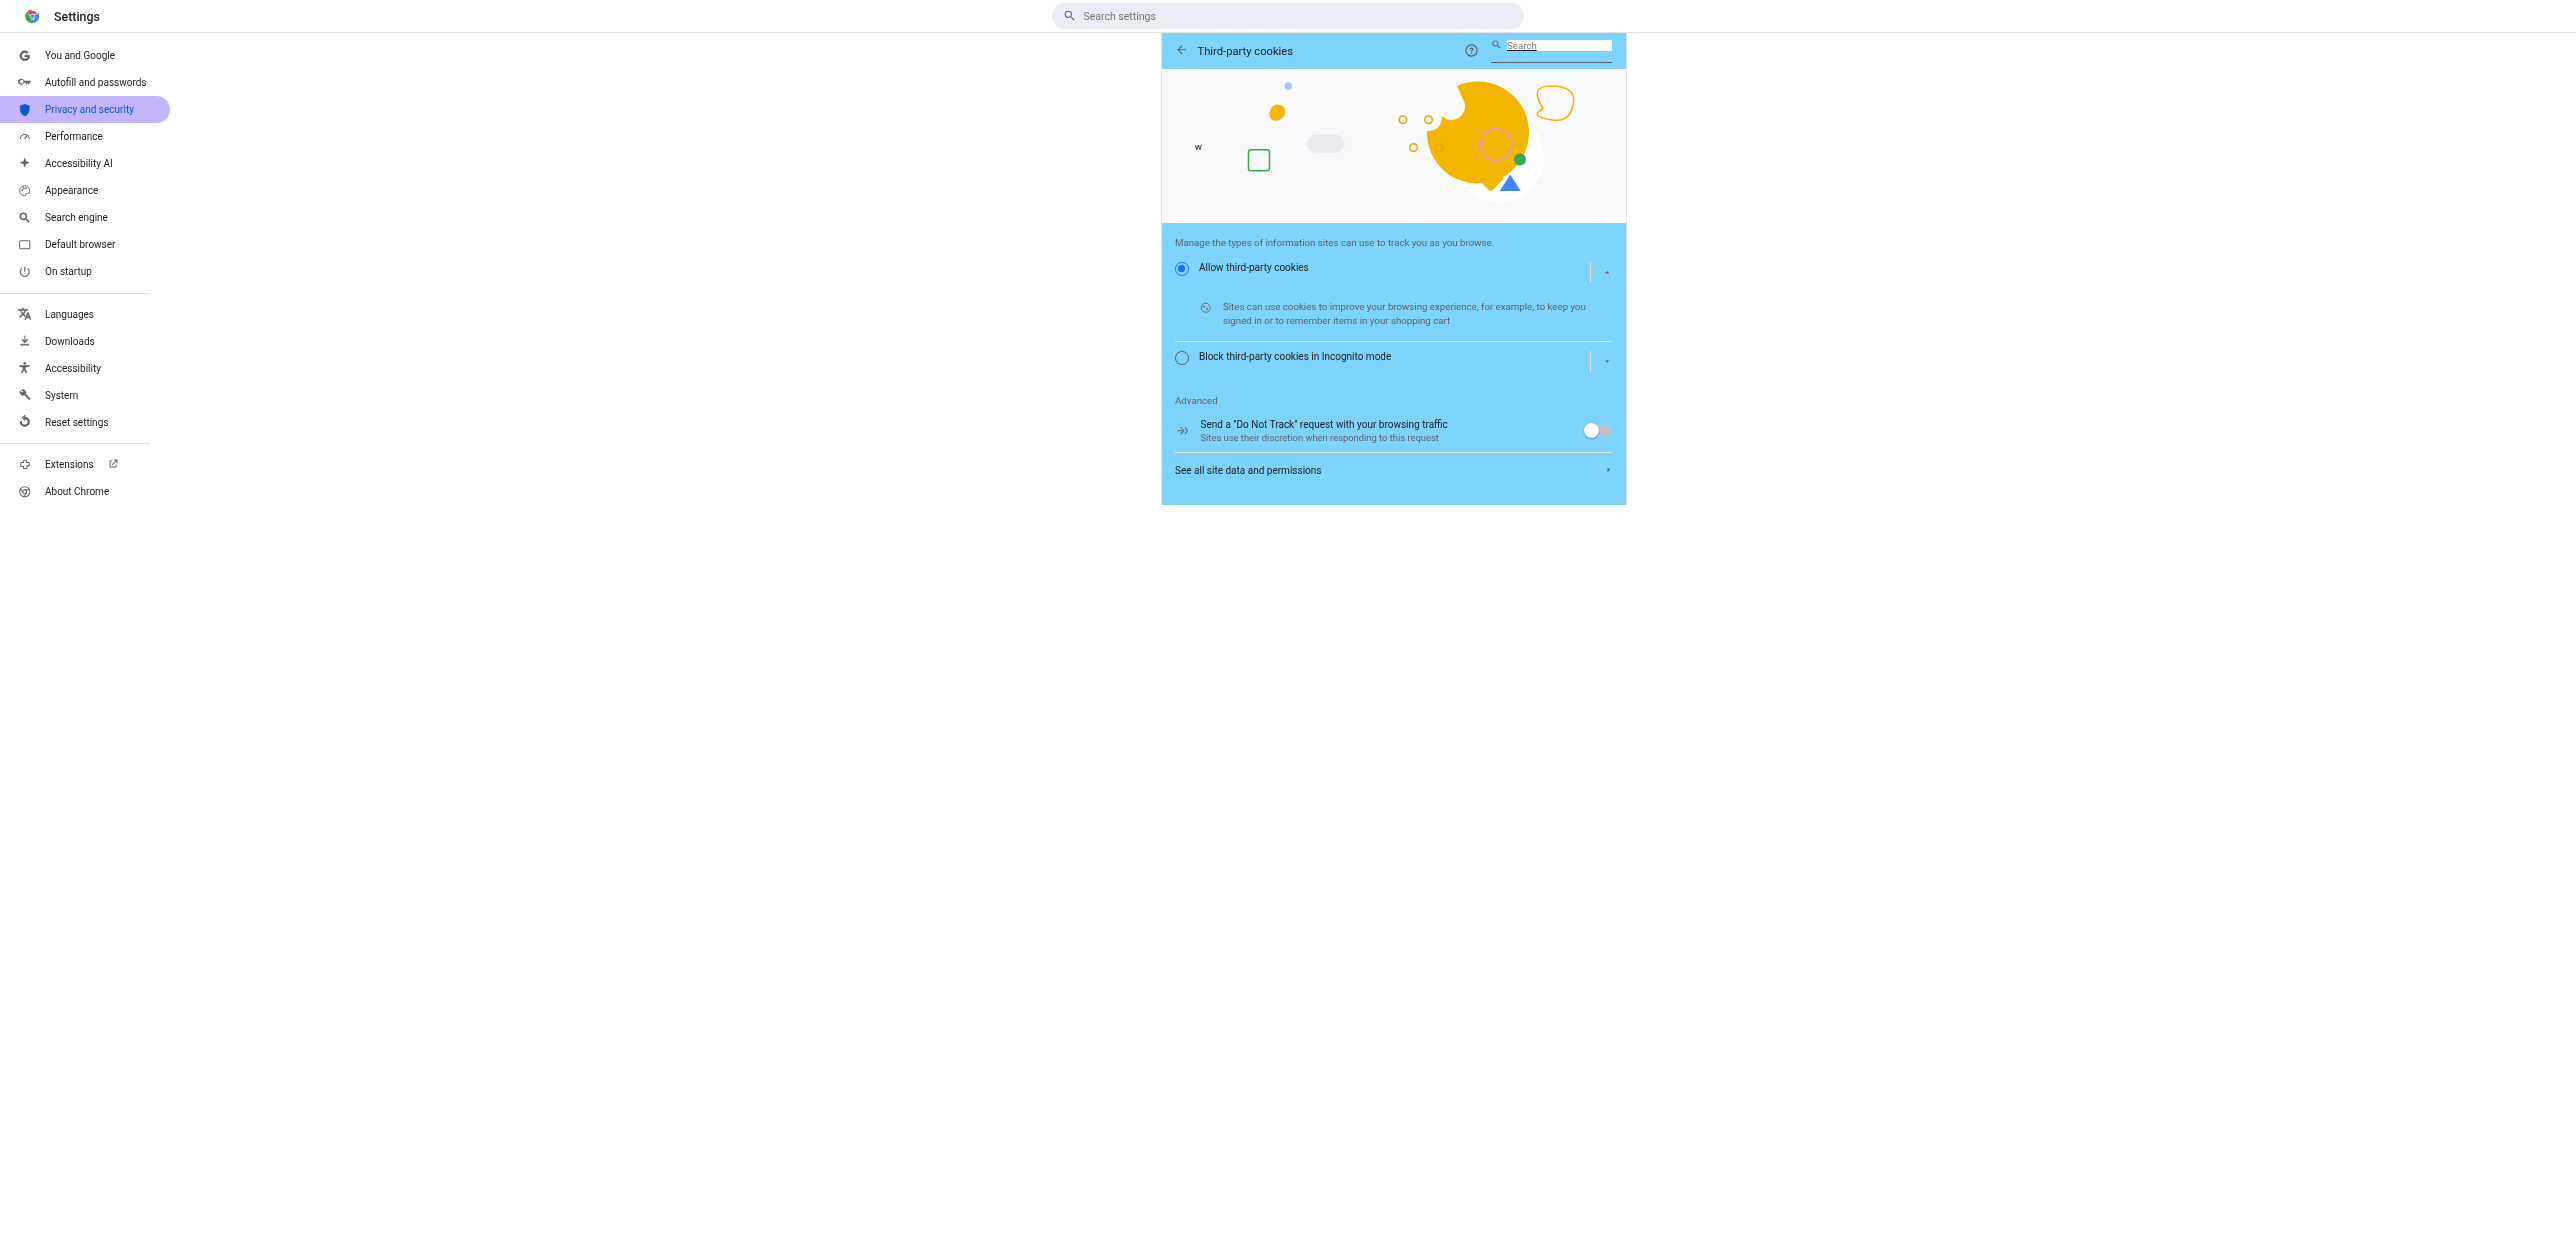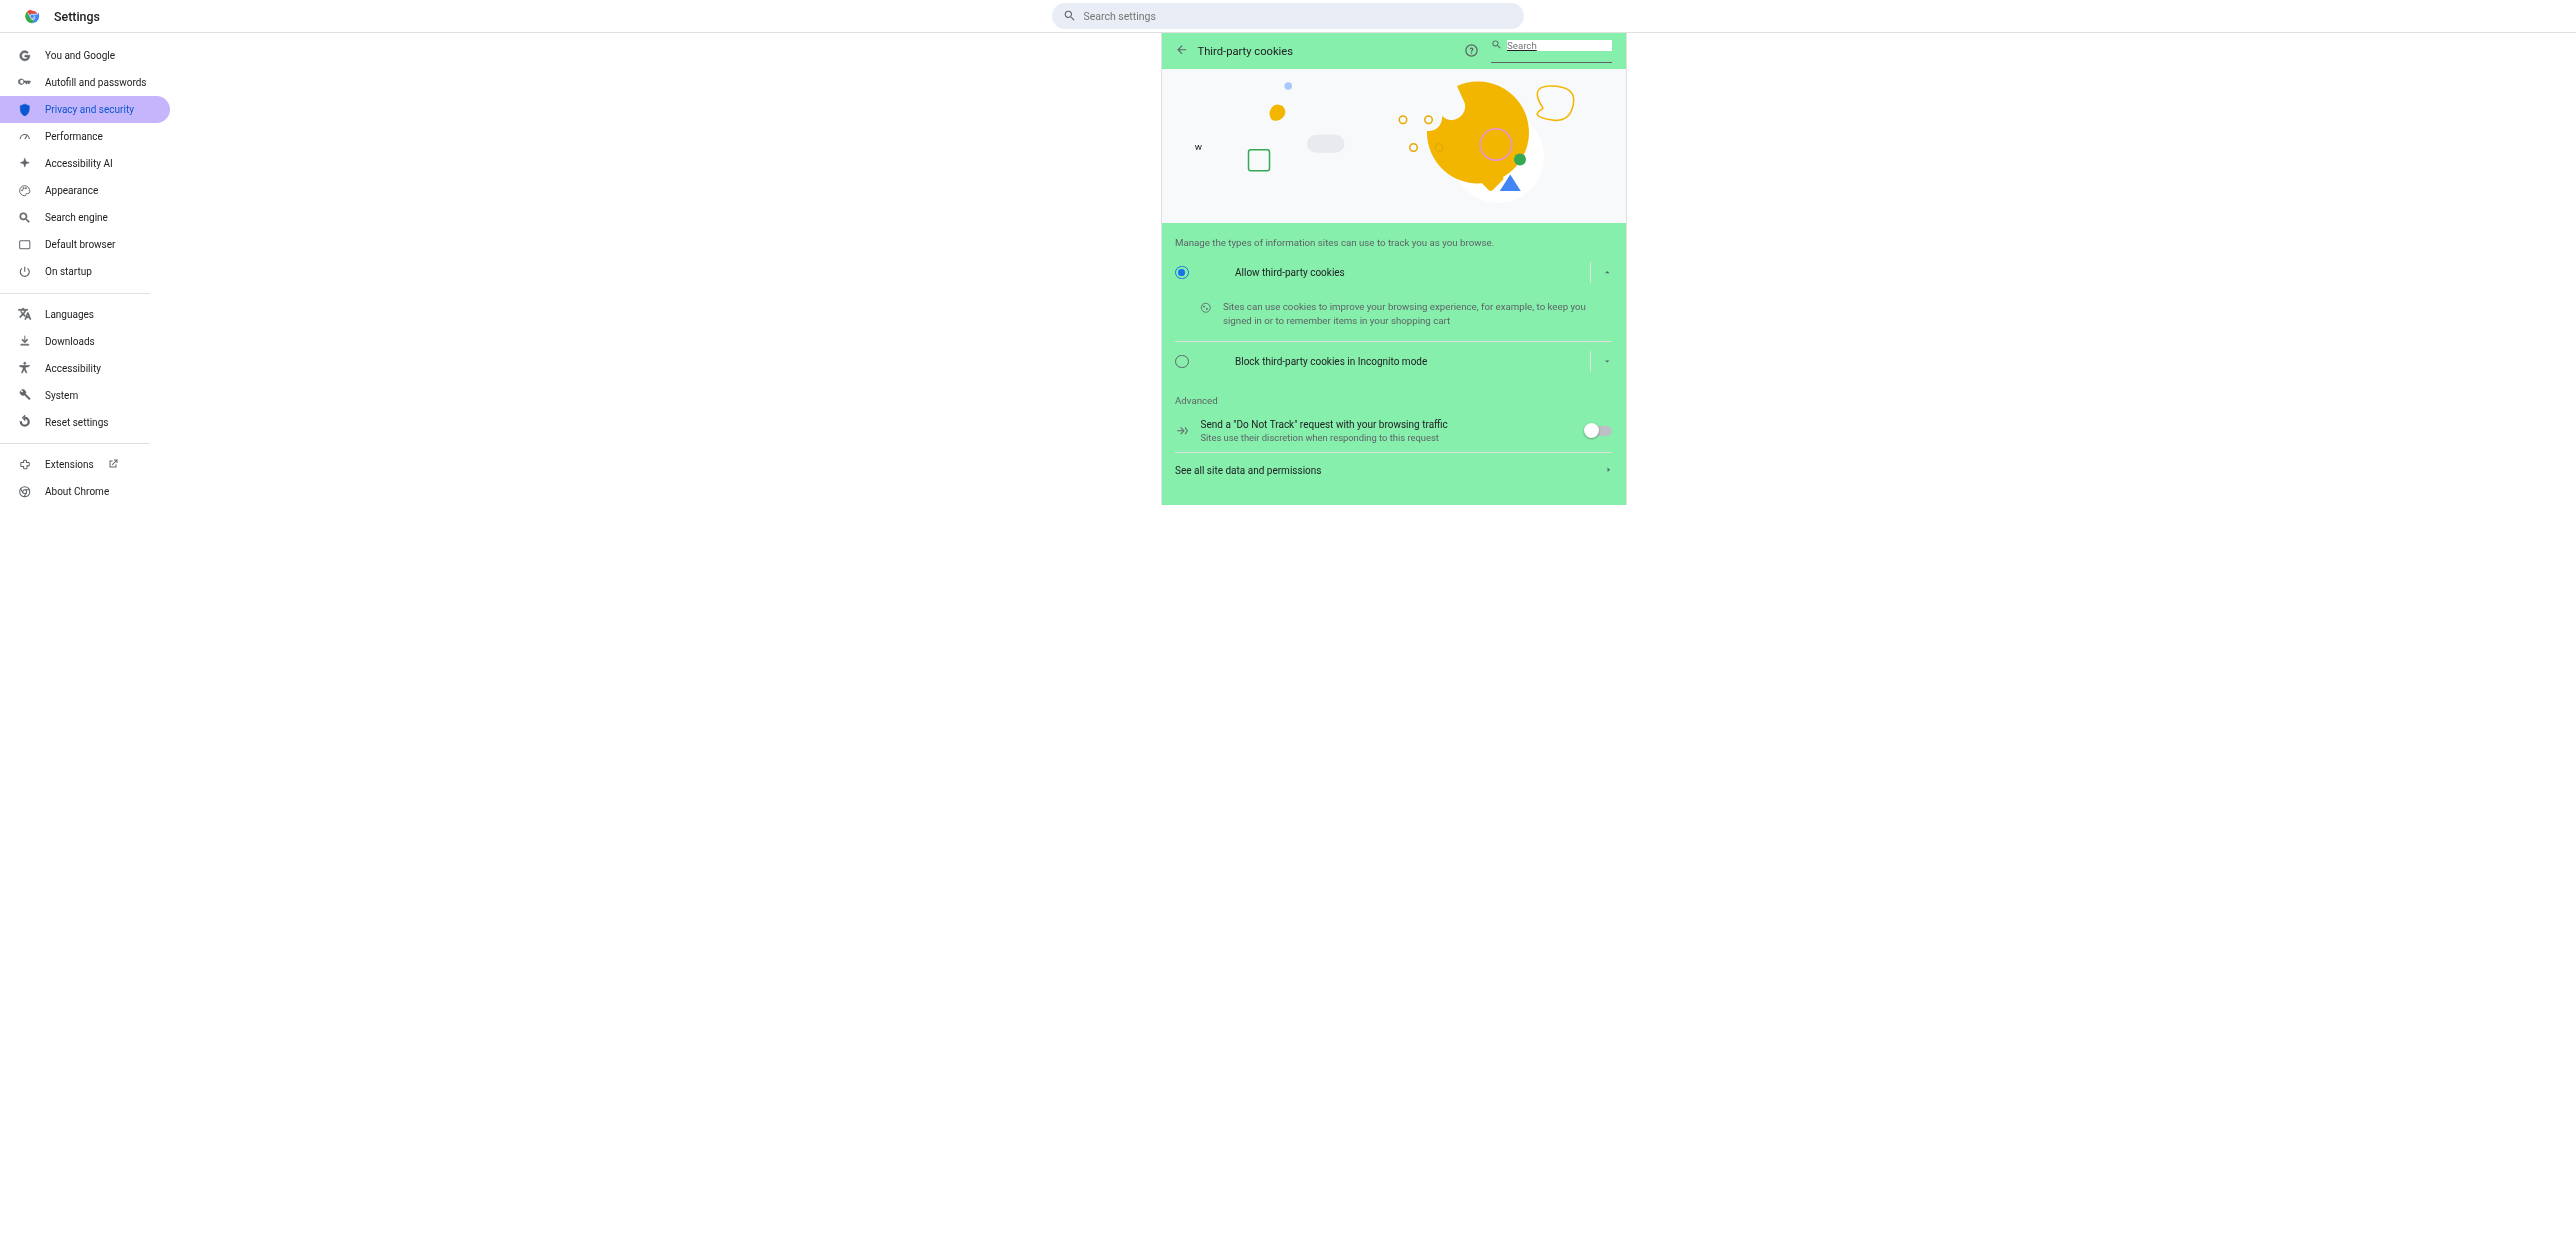"Third-party cookies" .panel { background: #86efac -> #7dd3fc }
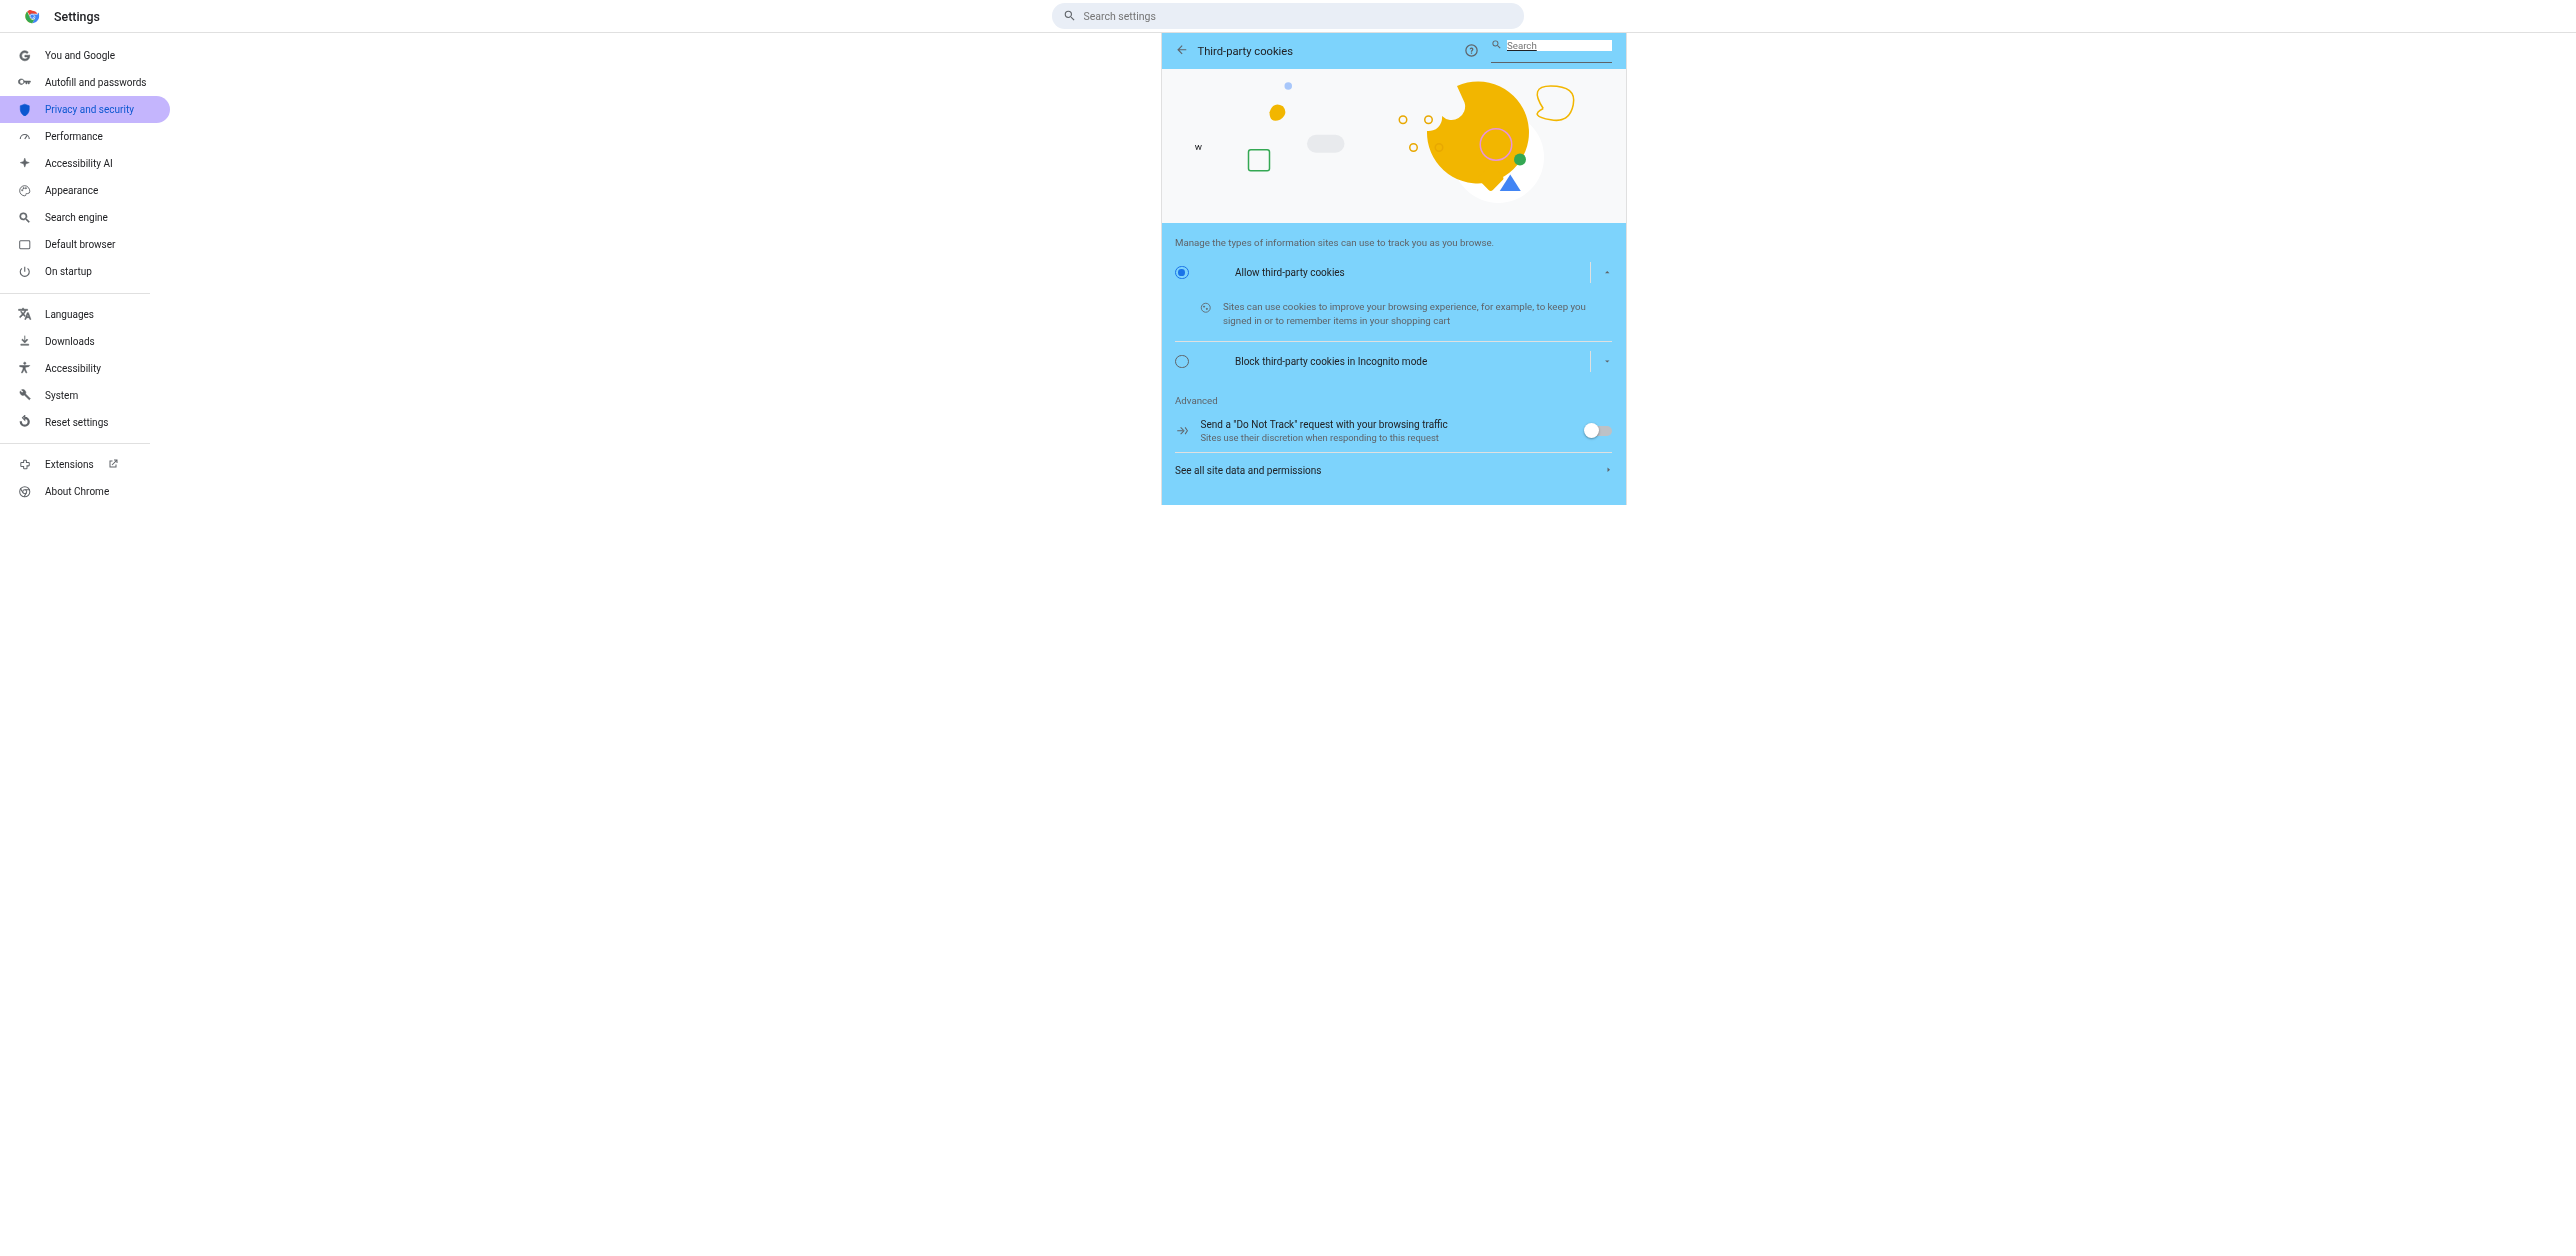"Allow third-party cookies" .opt-row { align-items: center -> none; gap: 36px -> none }
